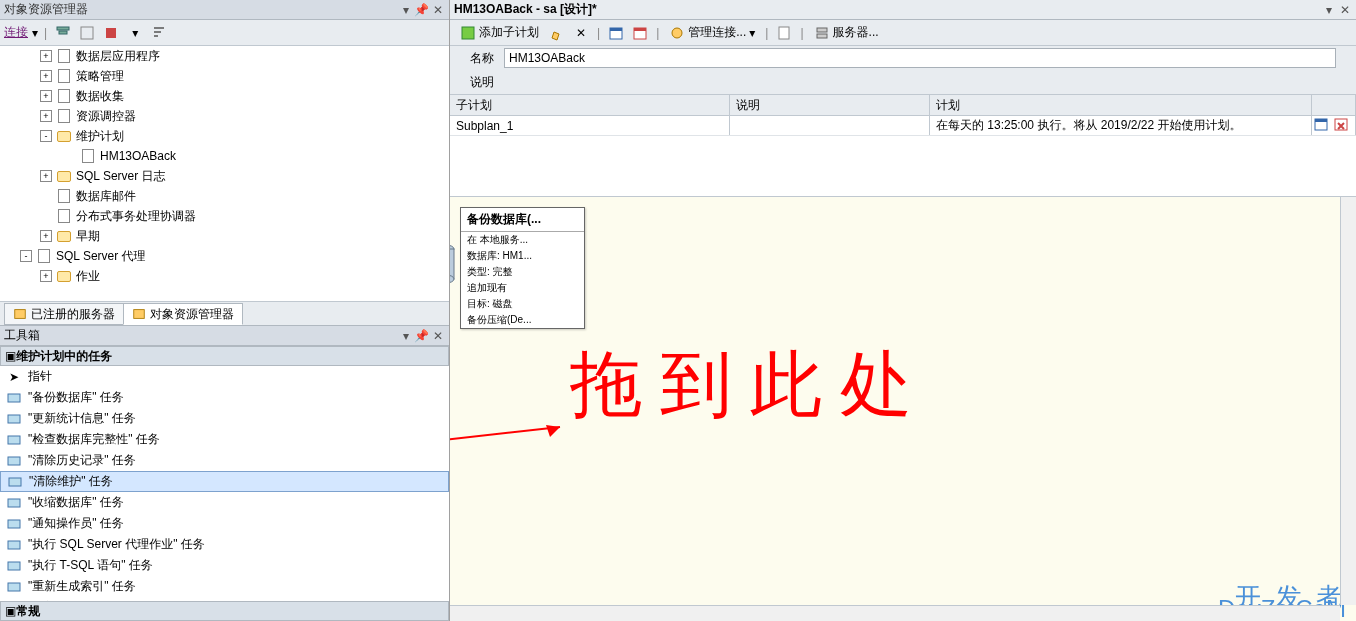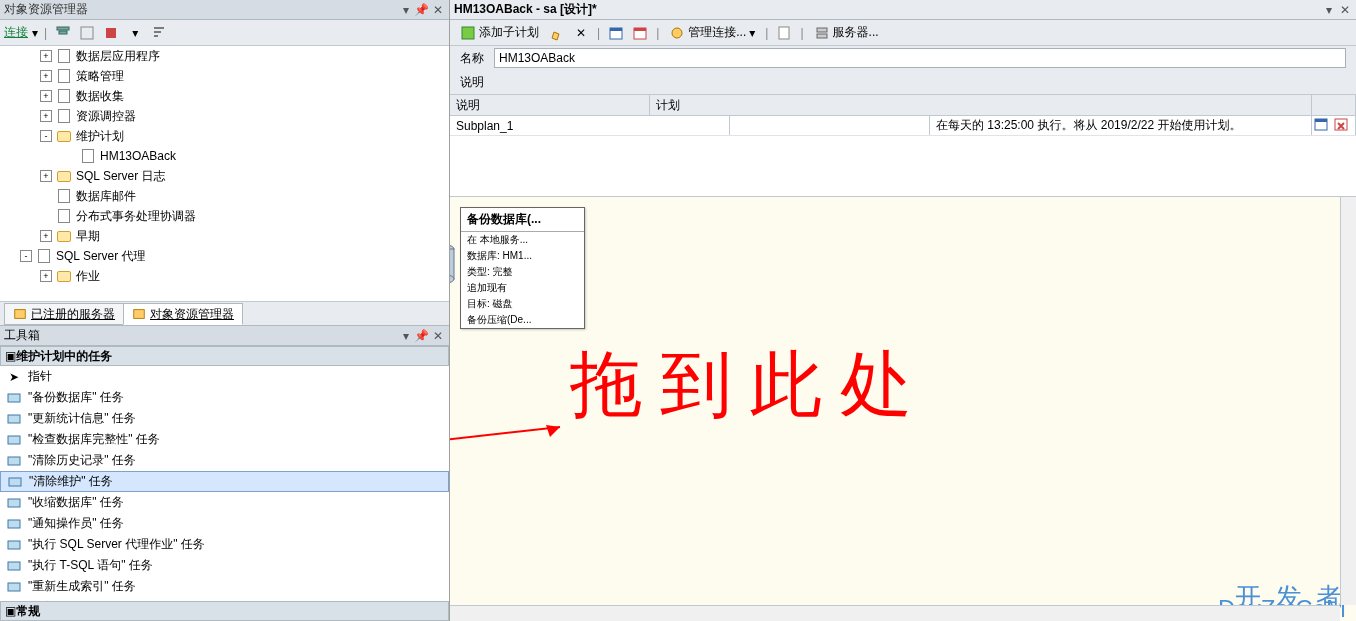"连接" .toolbar-text { color: #15803d -> #701a75 }
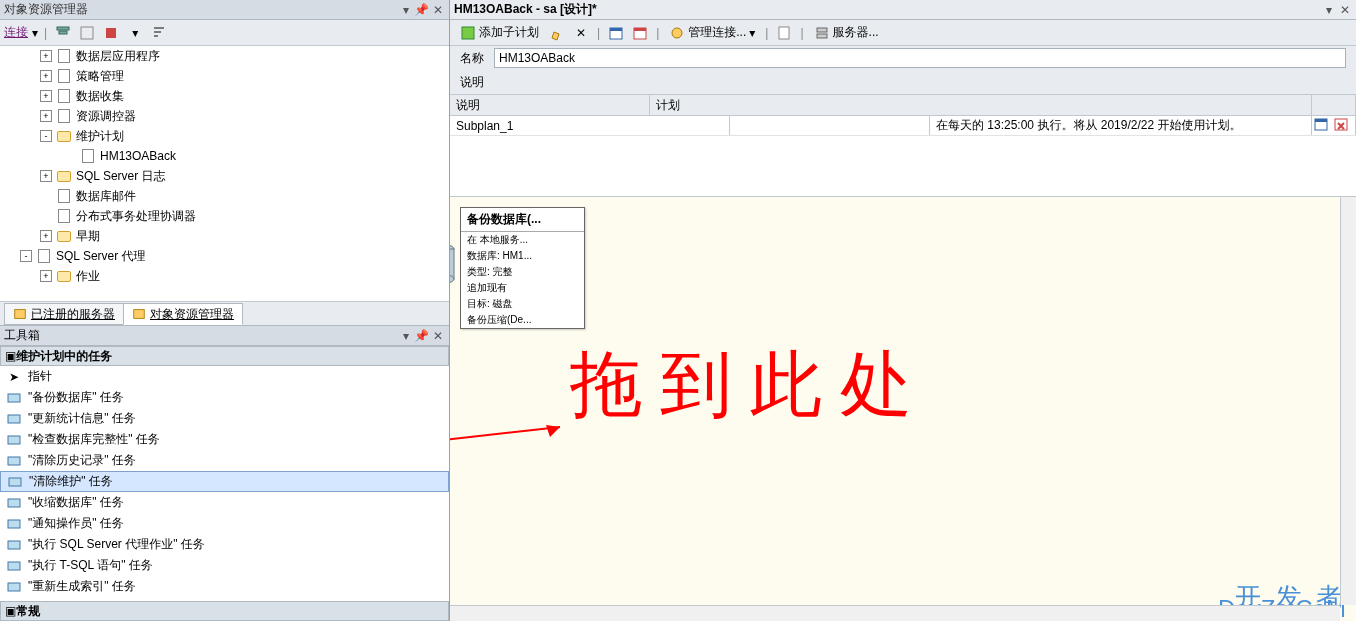"名称" .form-row { padding: 0 10px -> 0 20px }
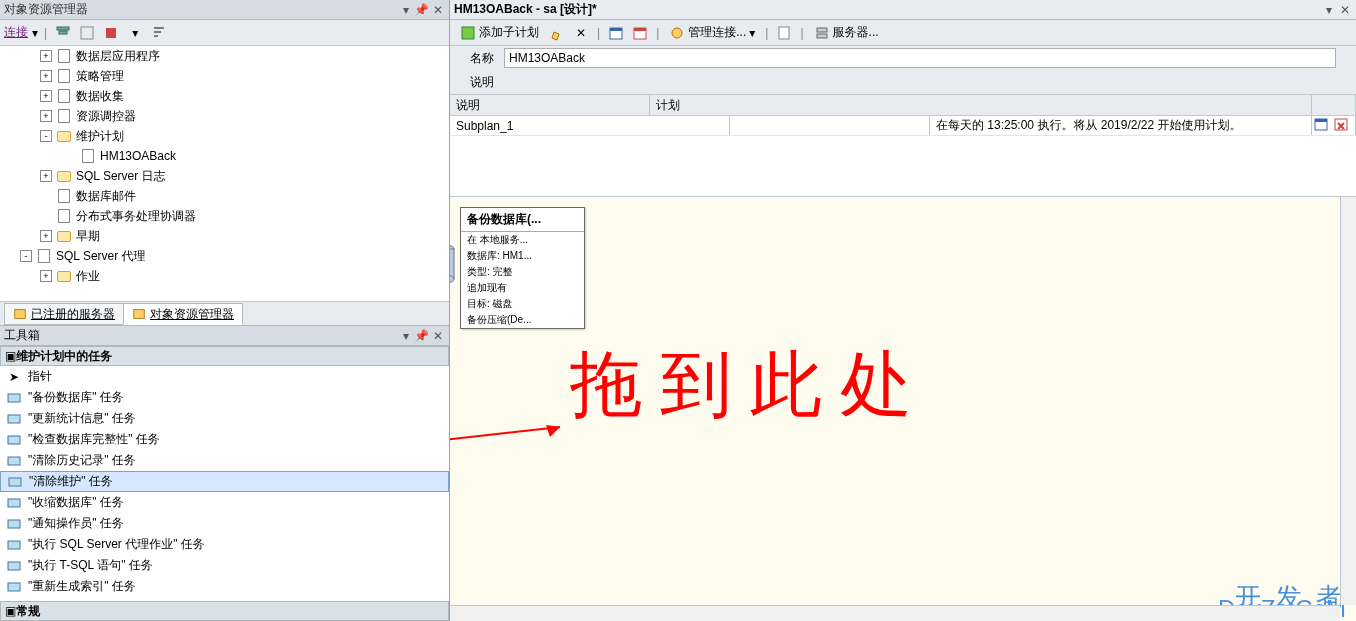"子计划" div.grid-col { html: none -> <div>子计划</div> }
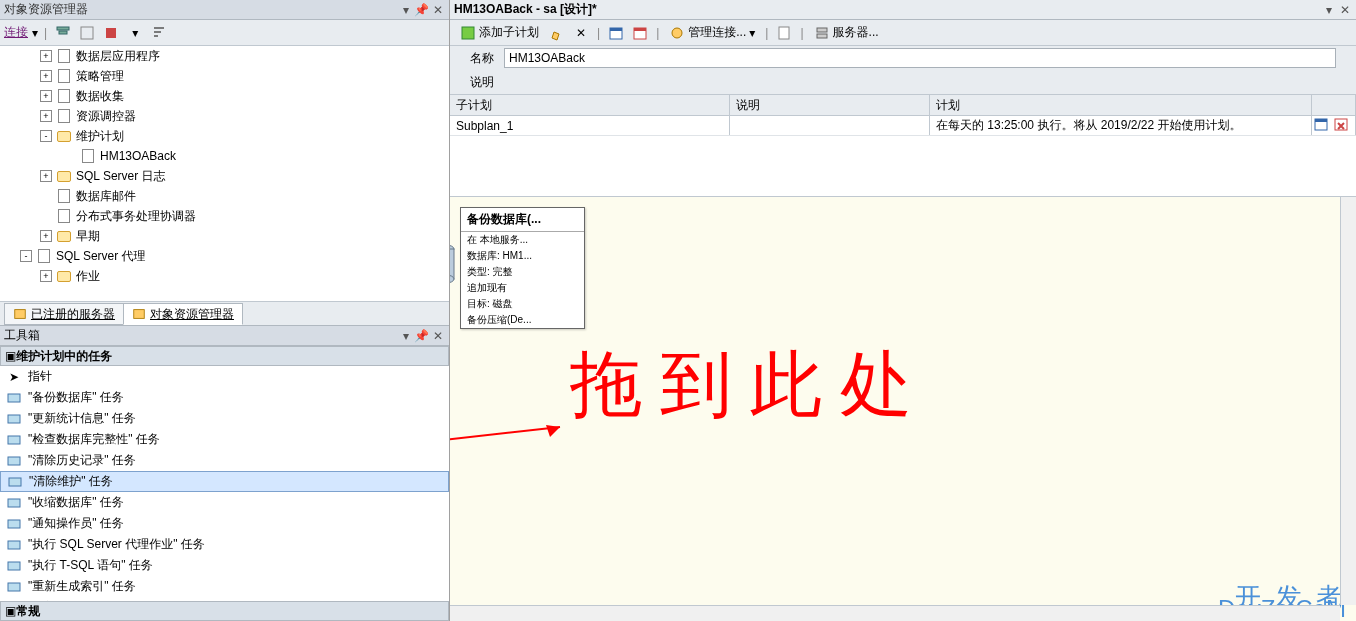"已注册的服务器" .tabs-row { text-decoration: underline -> none }
